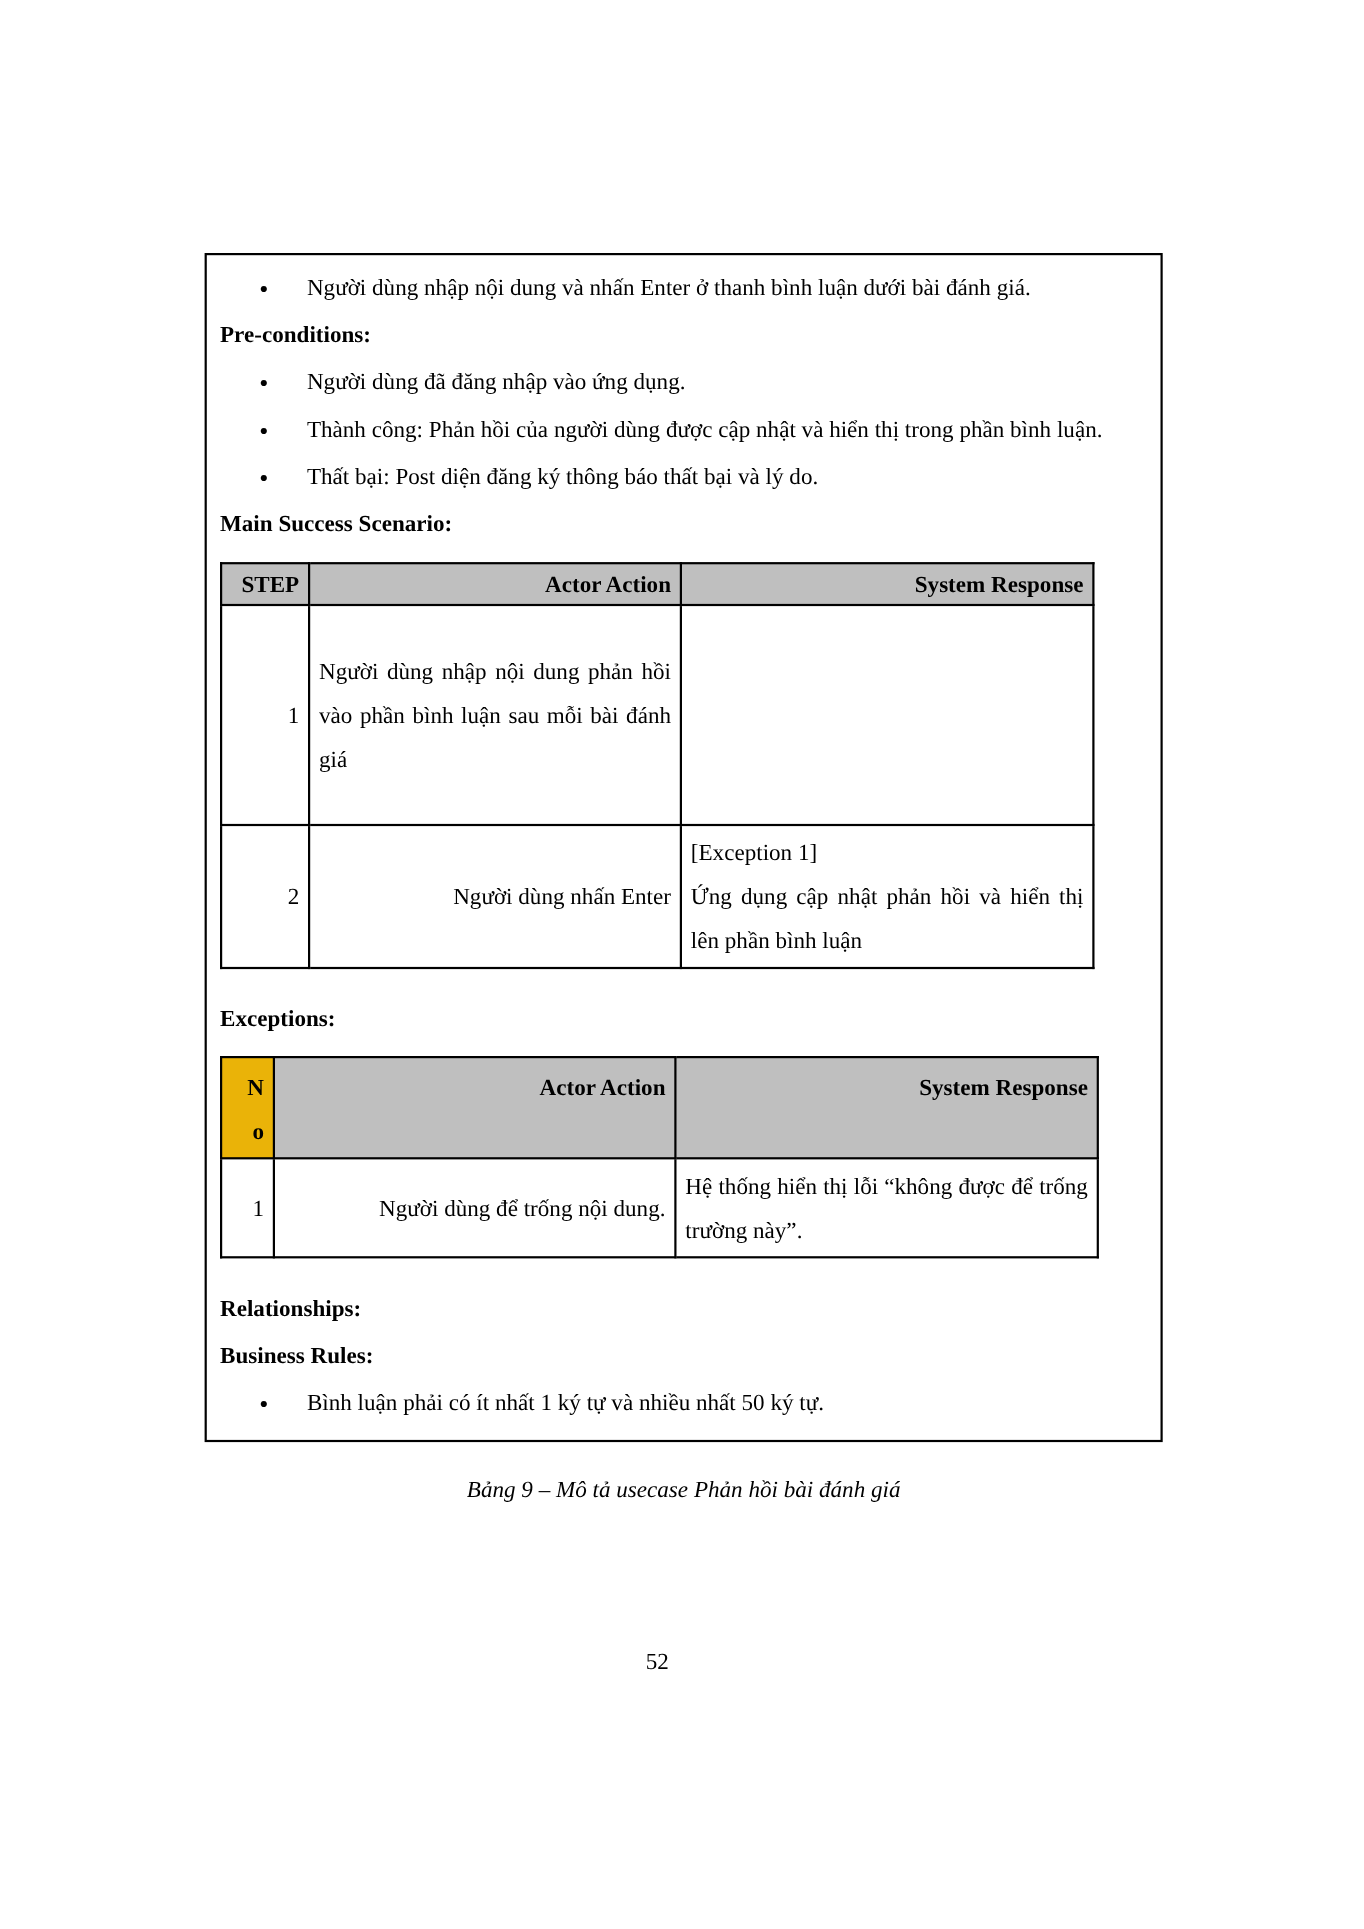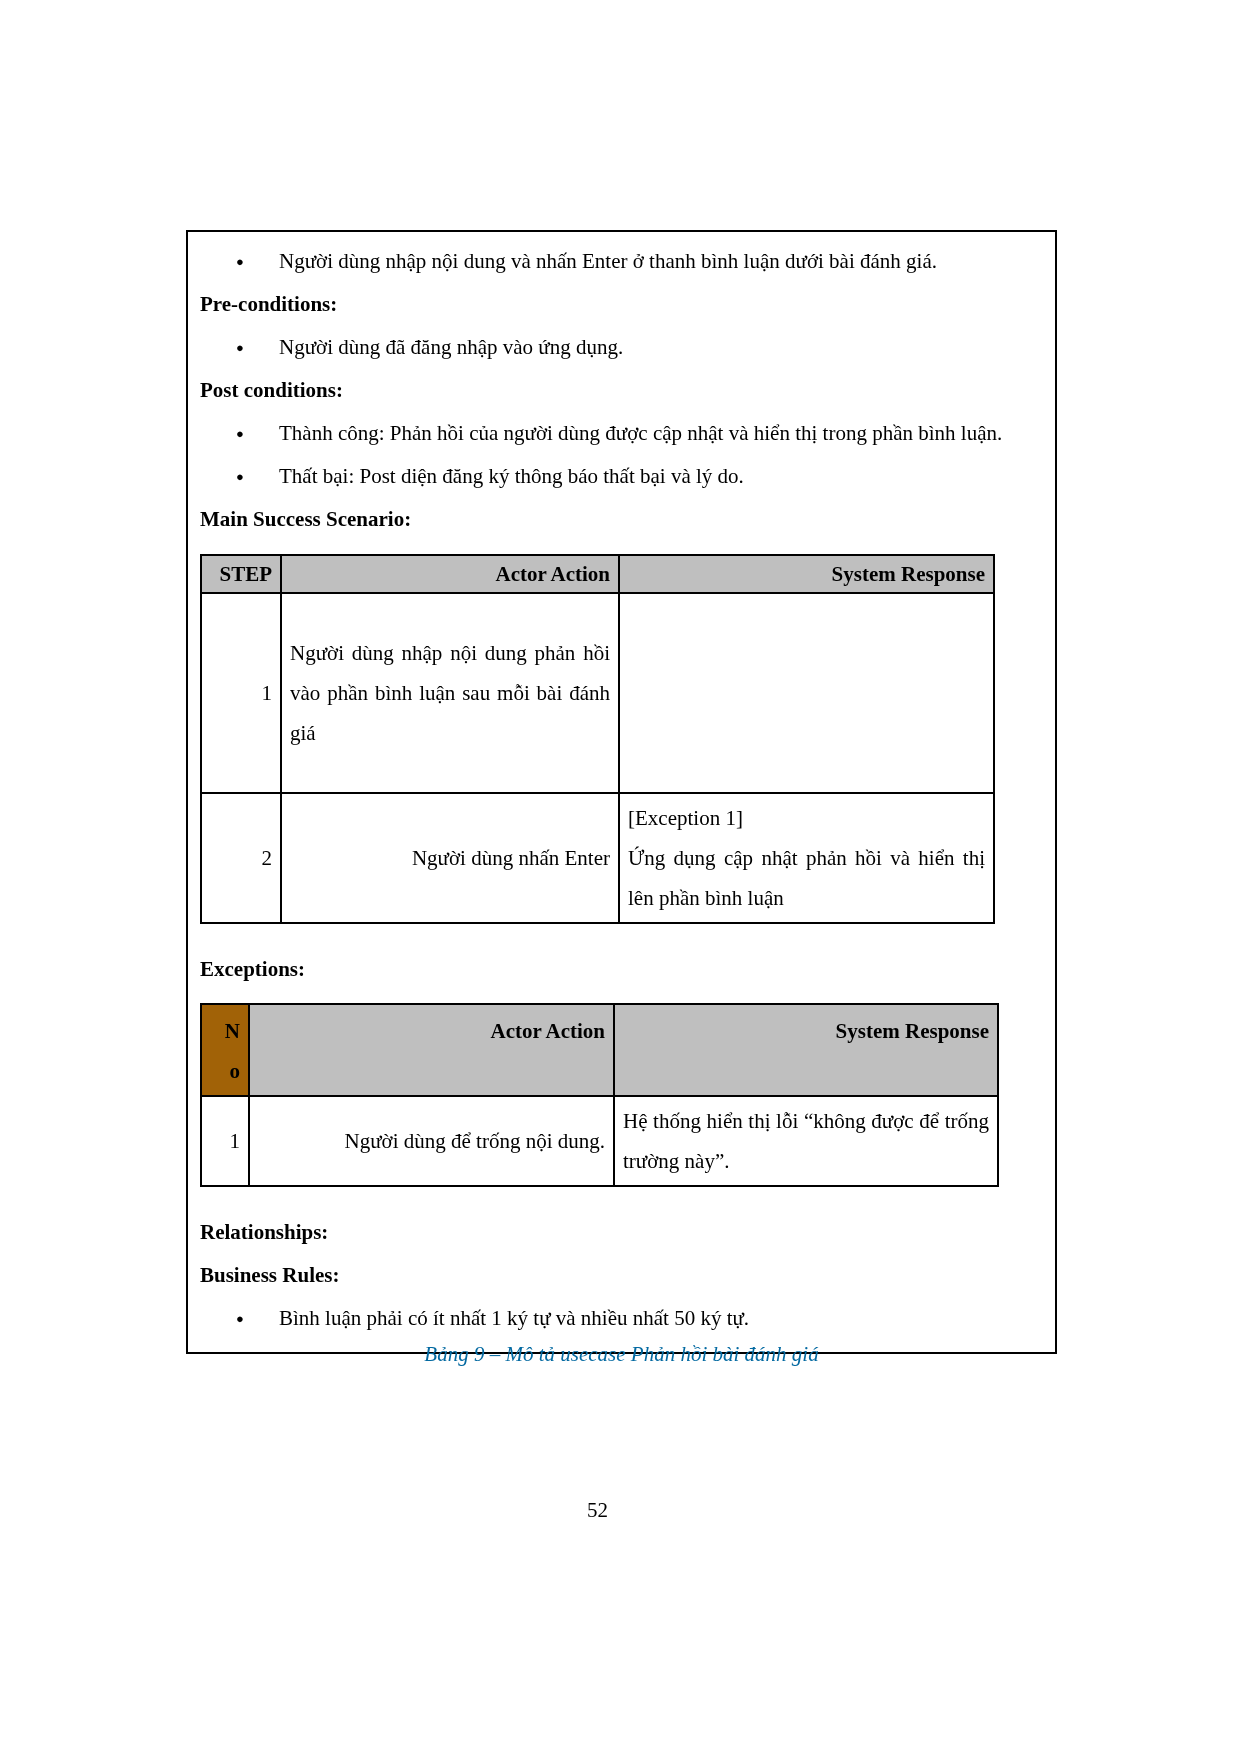"Post conditions:" div.heading { html: <div>Post conditions:</div> -> none }
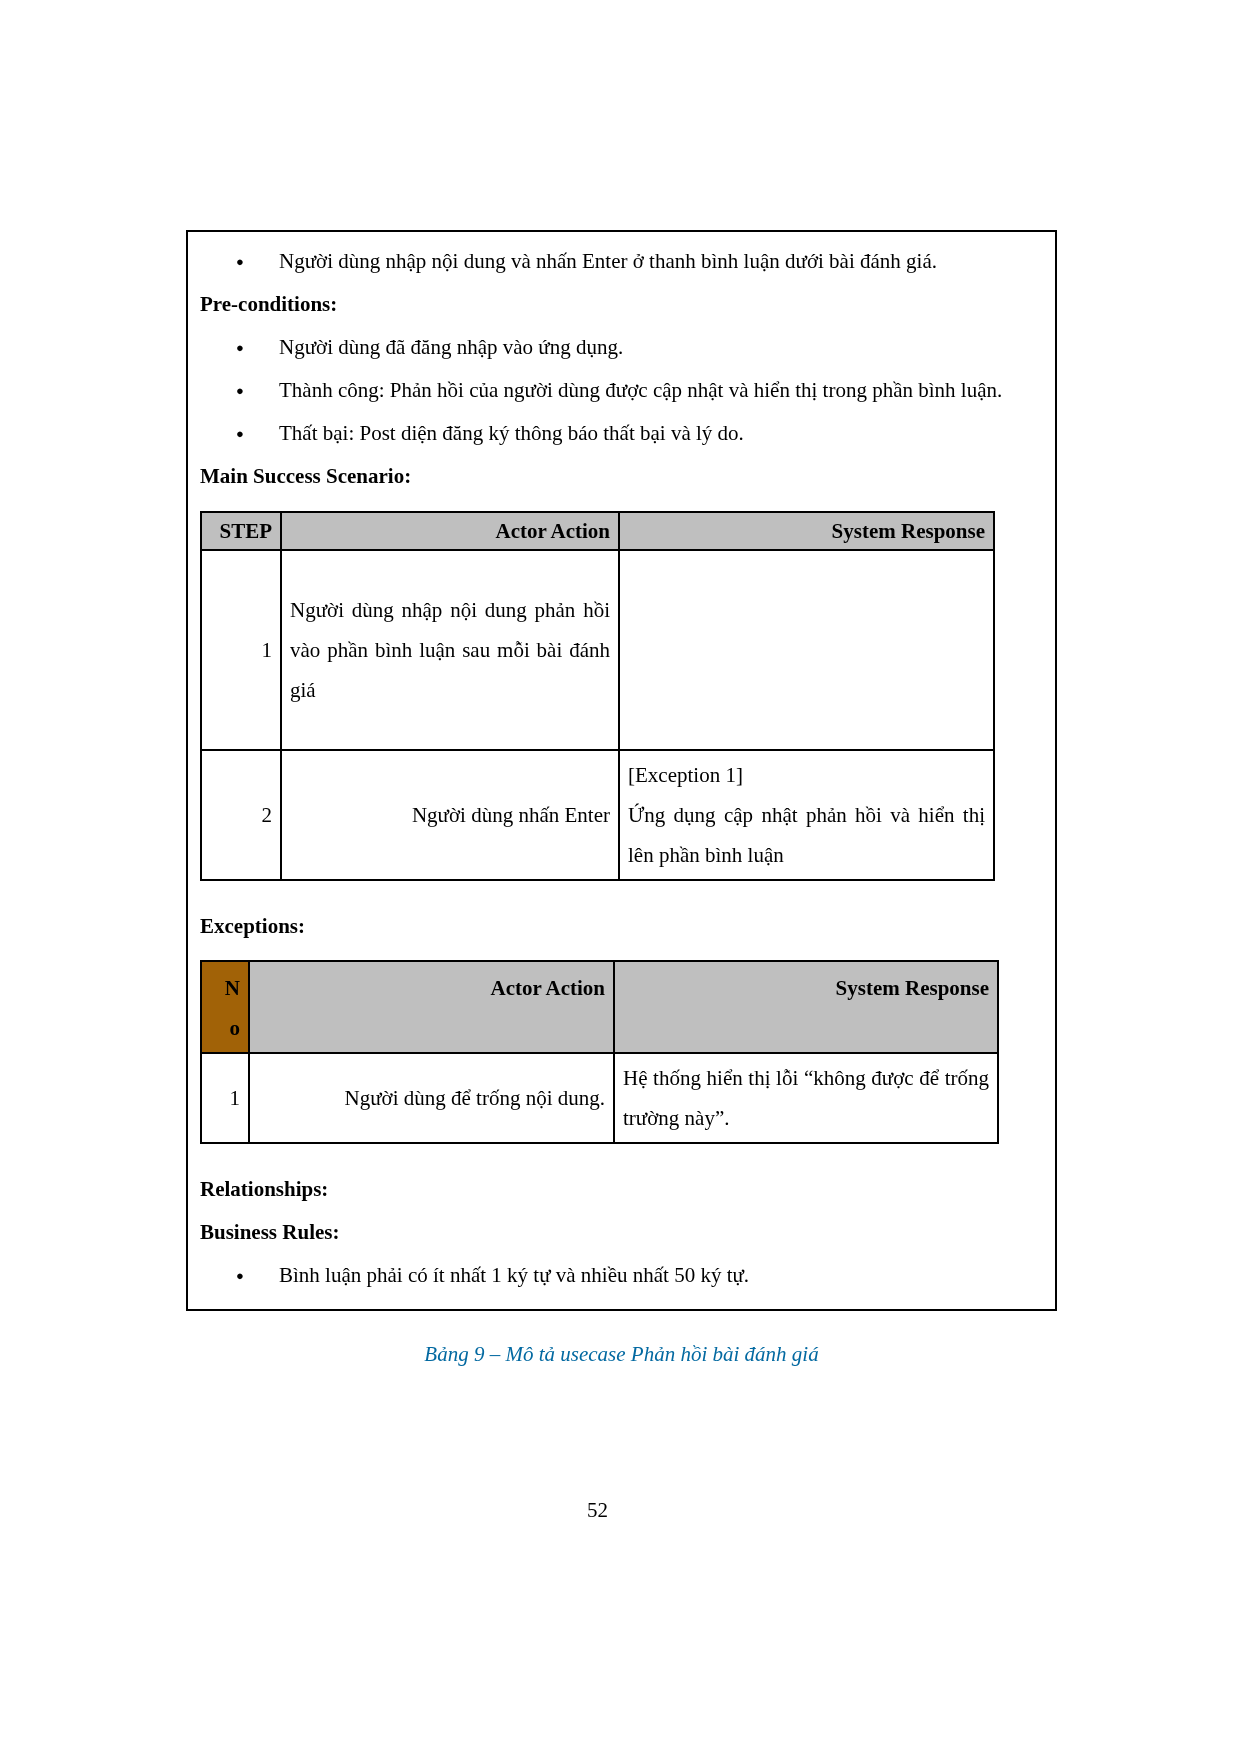"No" th.c-no { background: #a16207 -> #eab308 }
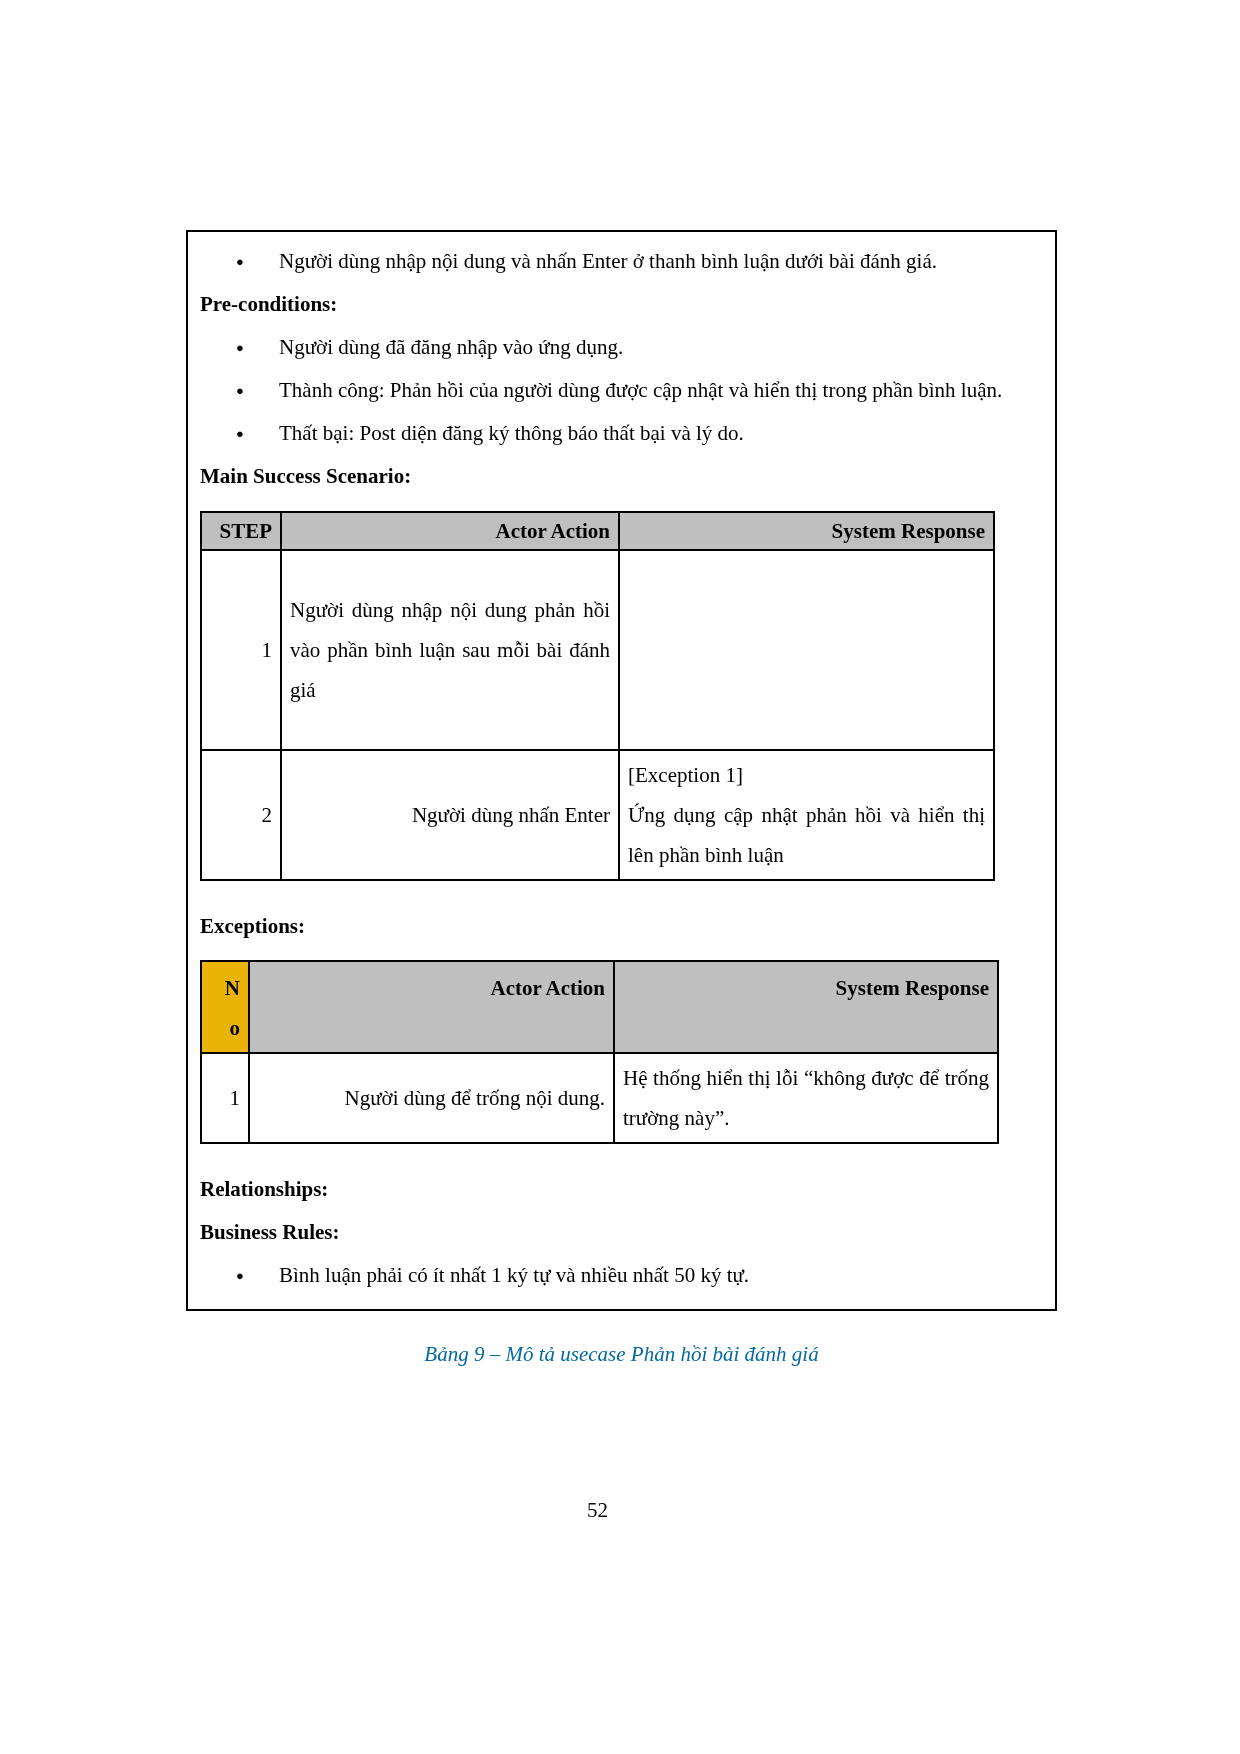"Bảng 9 – Mô tả" div.caption { color: #0369a1 -> #000000 }
